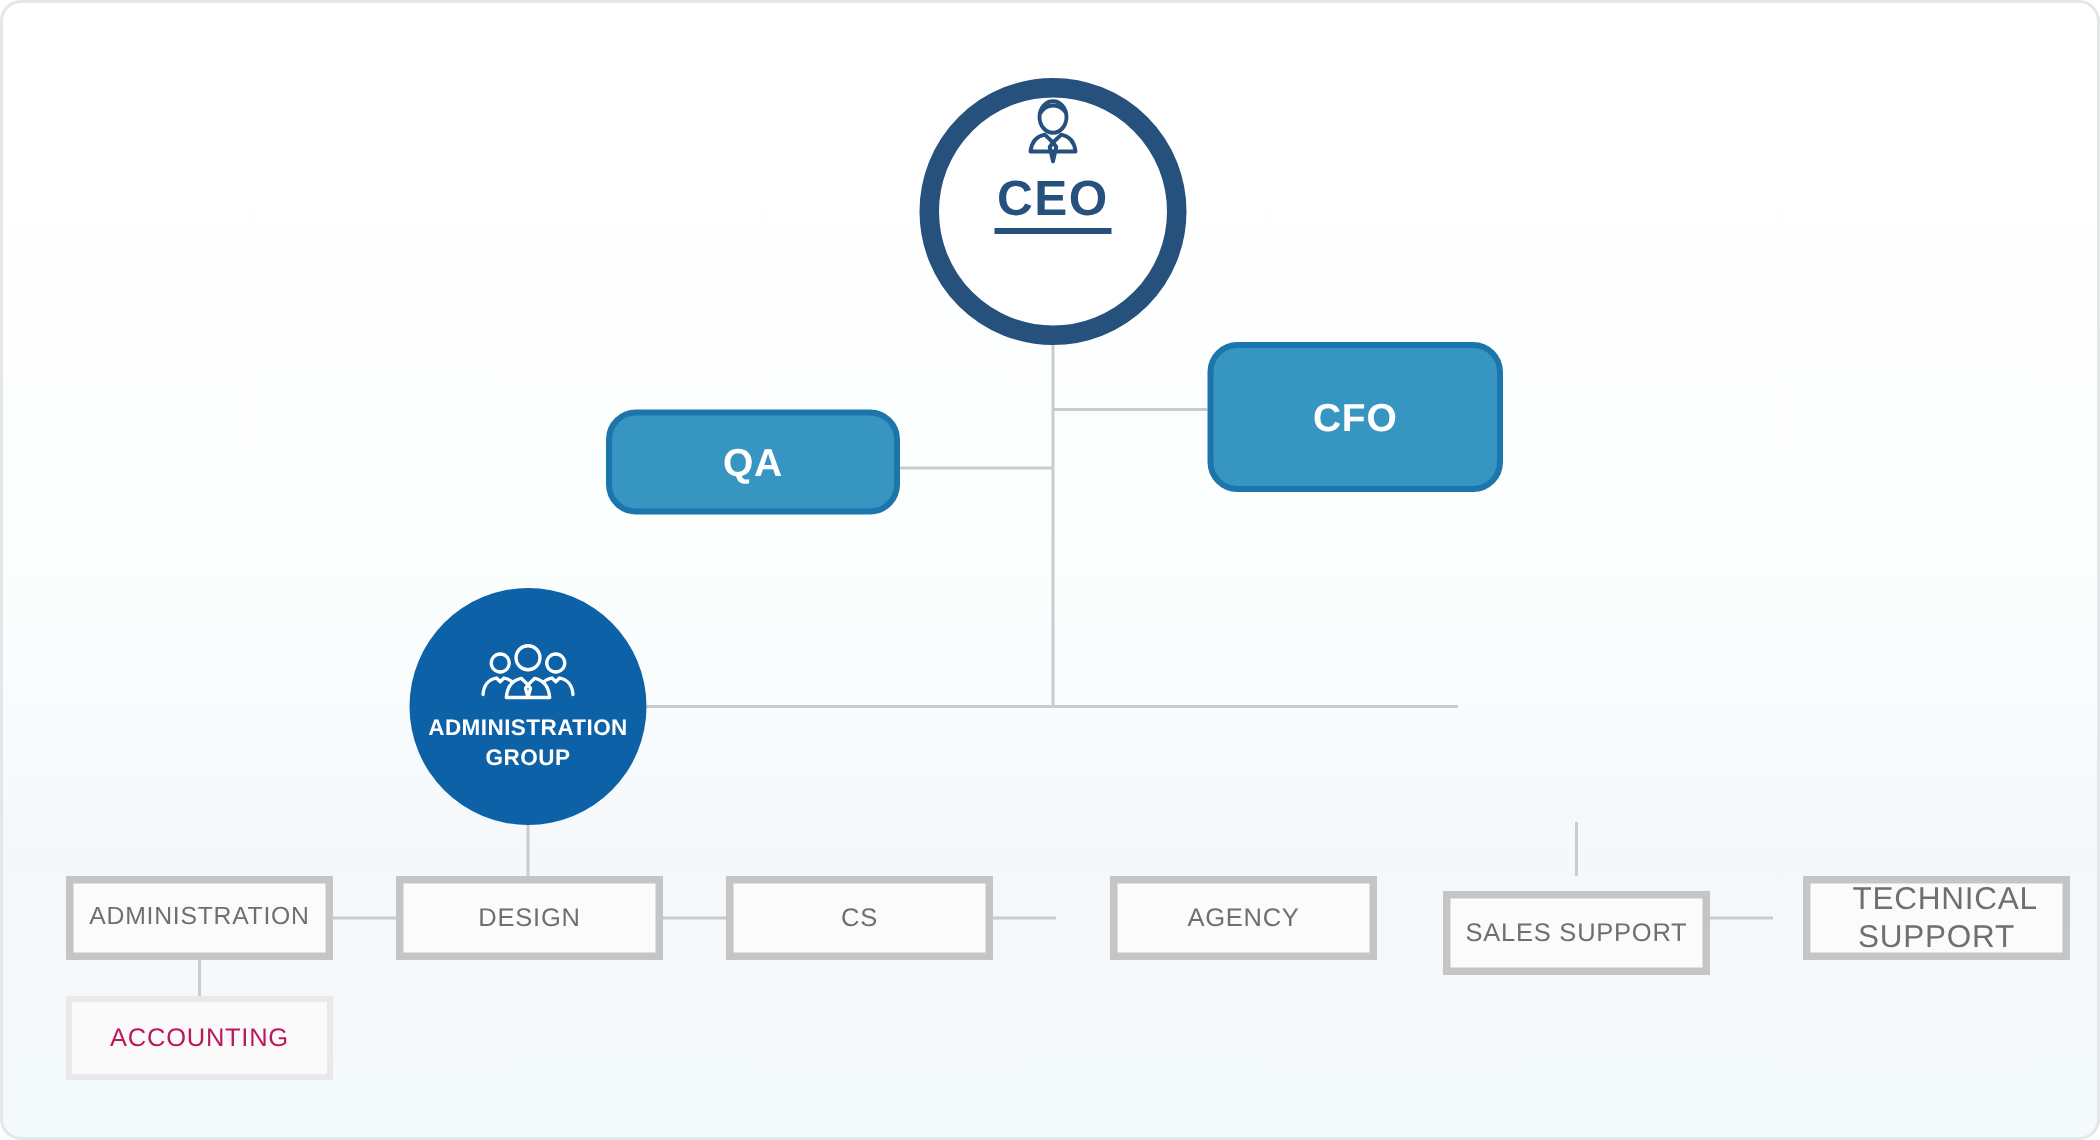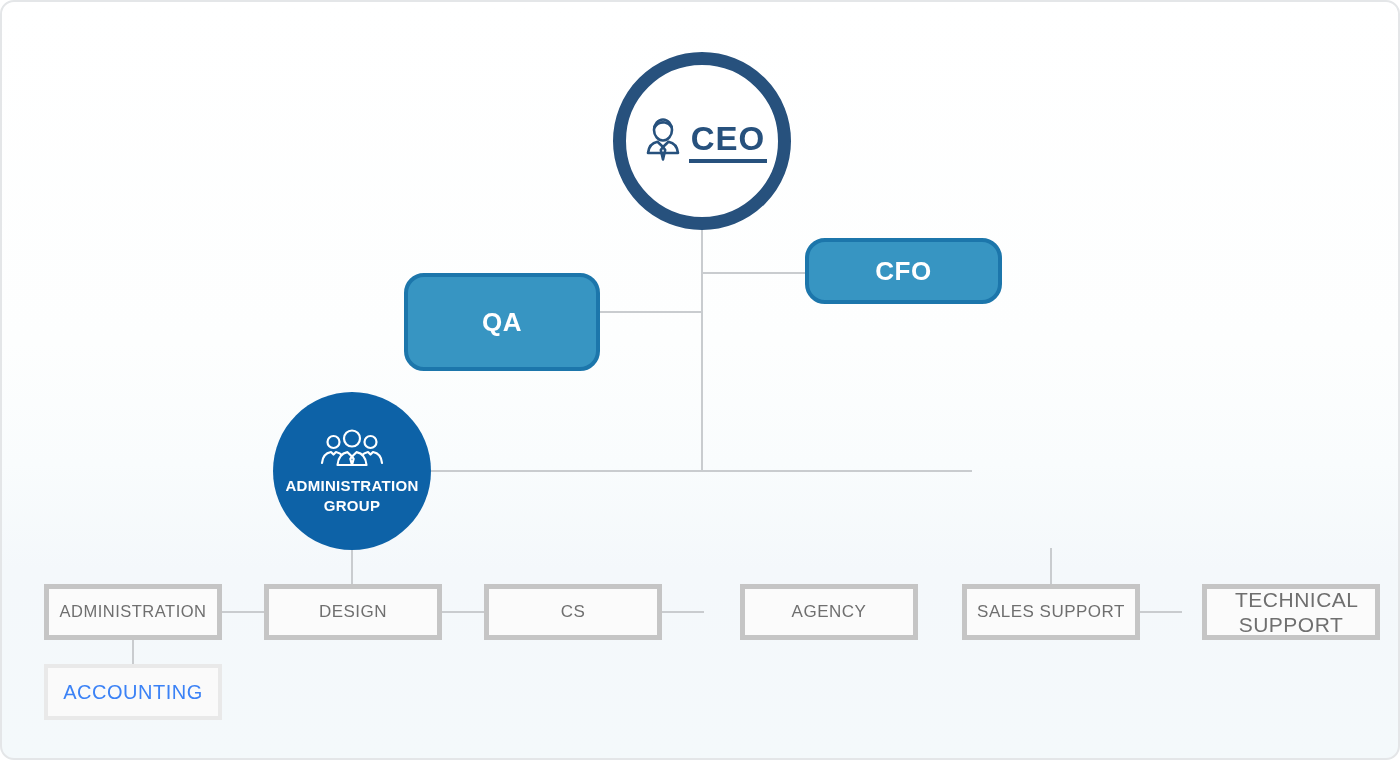"CEO" .ceo-circle { flex-direction: row -> column; justify-content: center -> none }
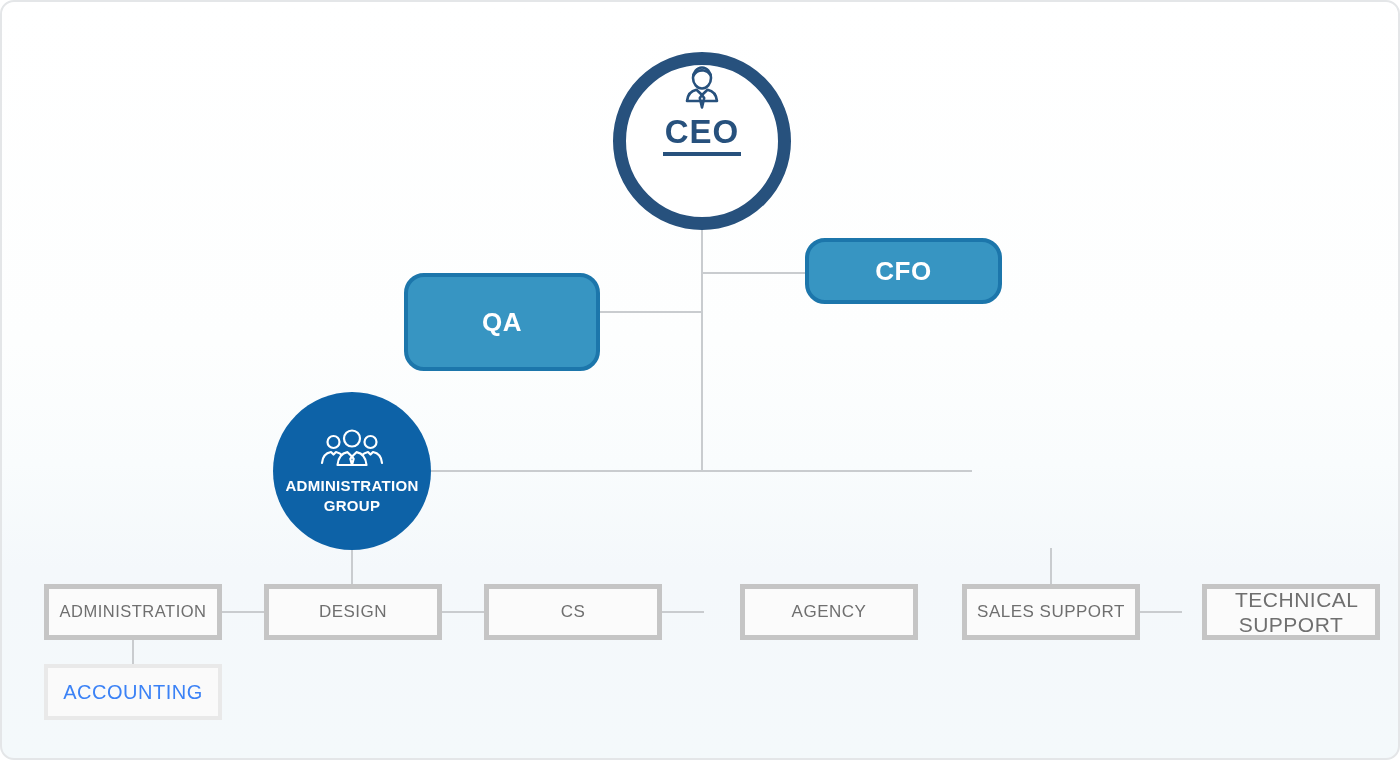"CFO" .pill-cfo { height: 66px -> 100px; top: 236px -> 226px }
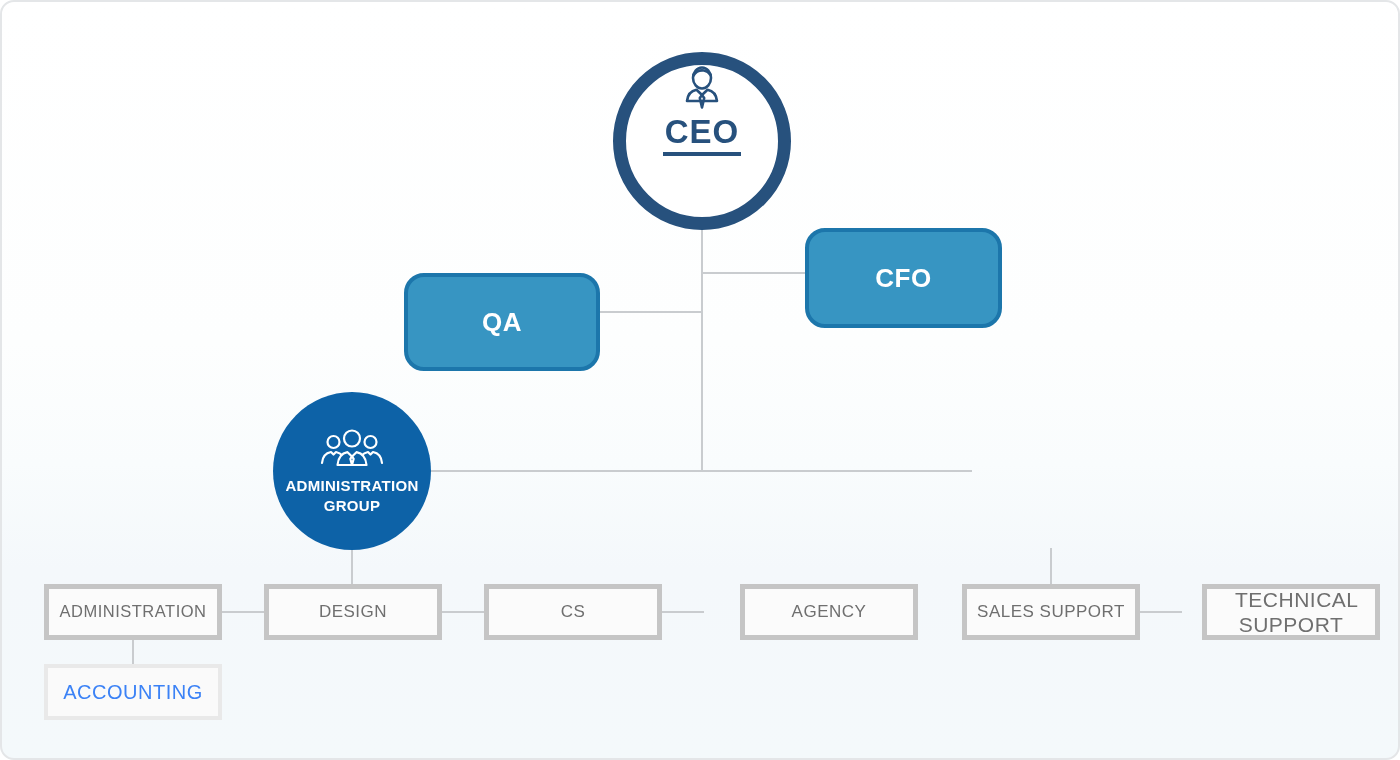"QA" .pill-qa { height: 98px -> 70px }
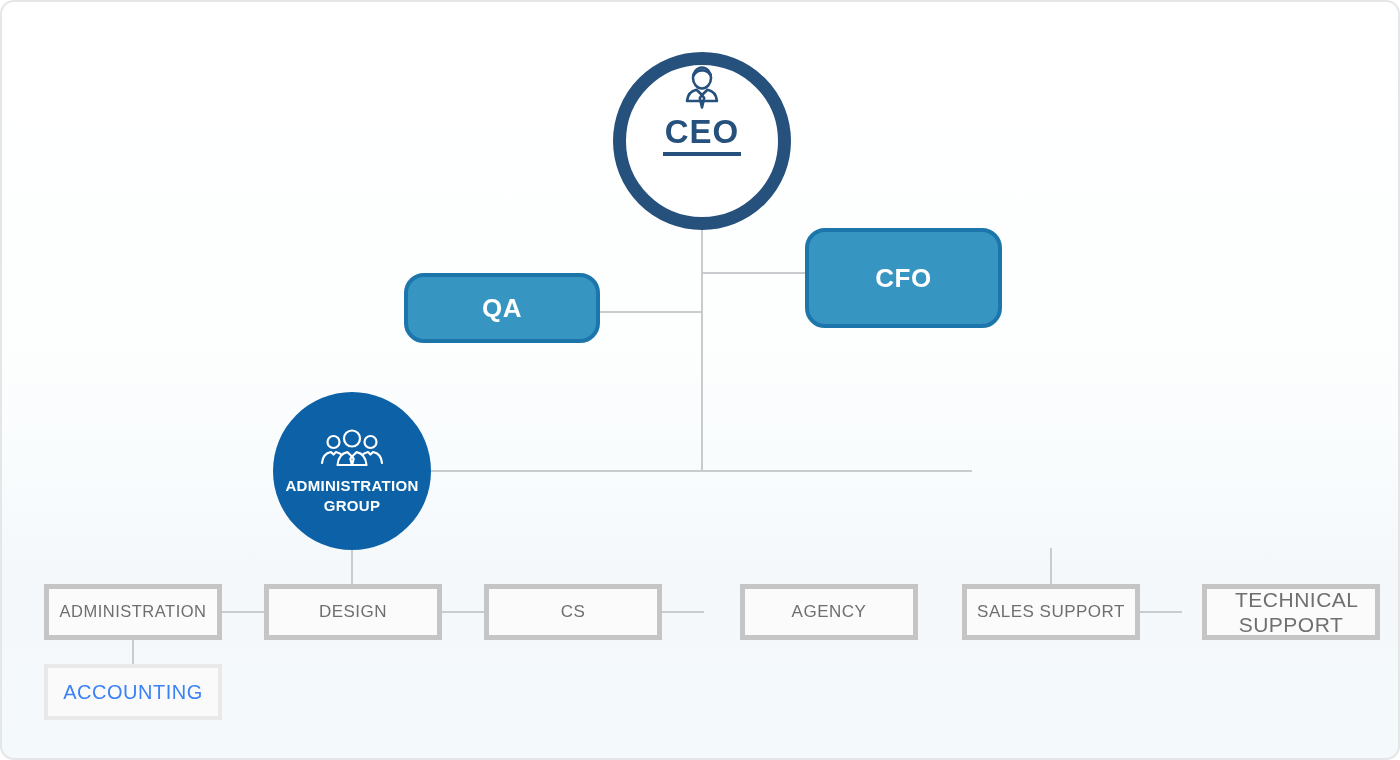"SALES SUPPORT" .dept-4 { margin-top: none -> 10px }
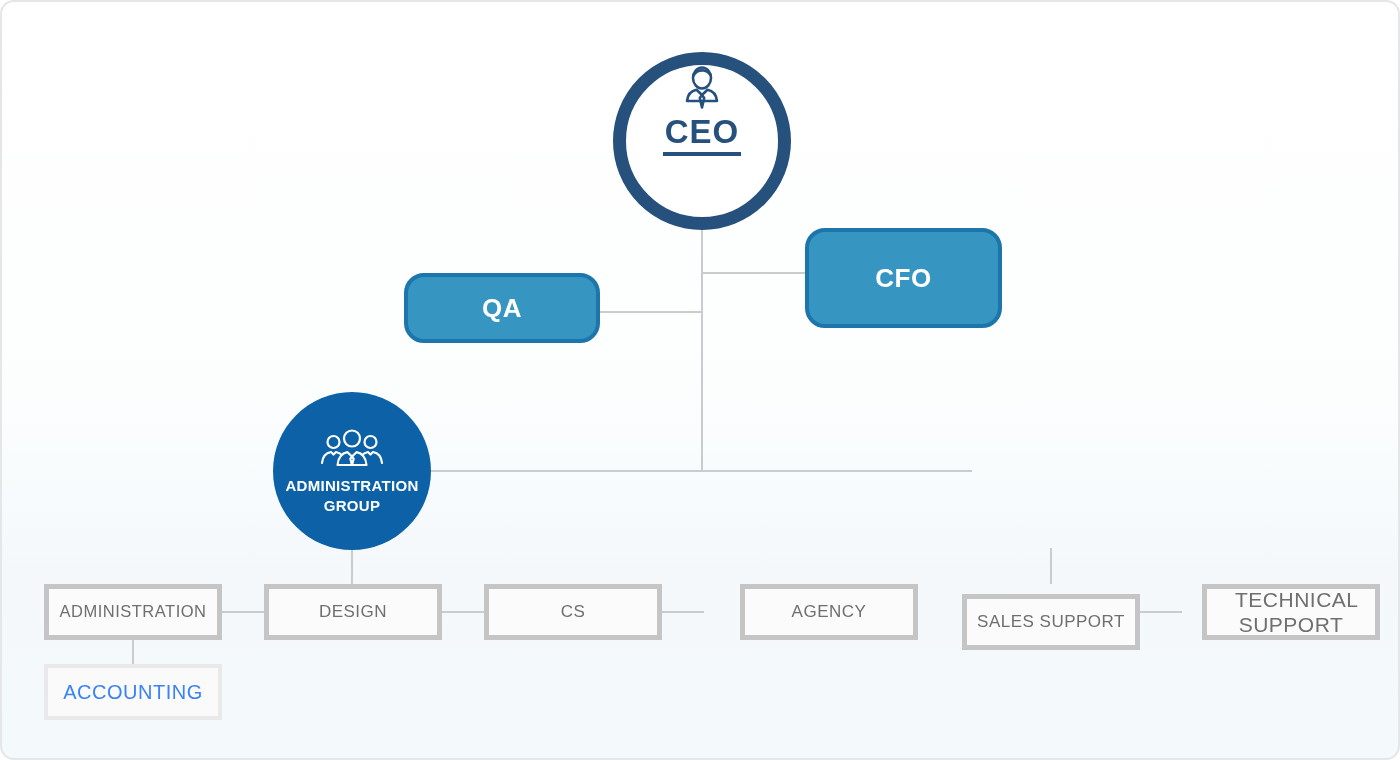"ACCOUNTING" .accounting { color: #3b82f6 -> #be185d; font-size: 20px -> 17px }
